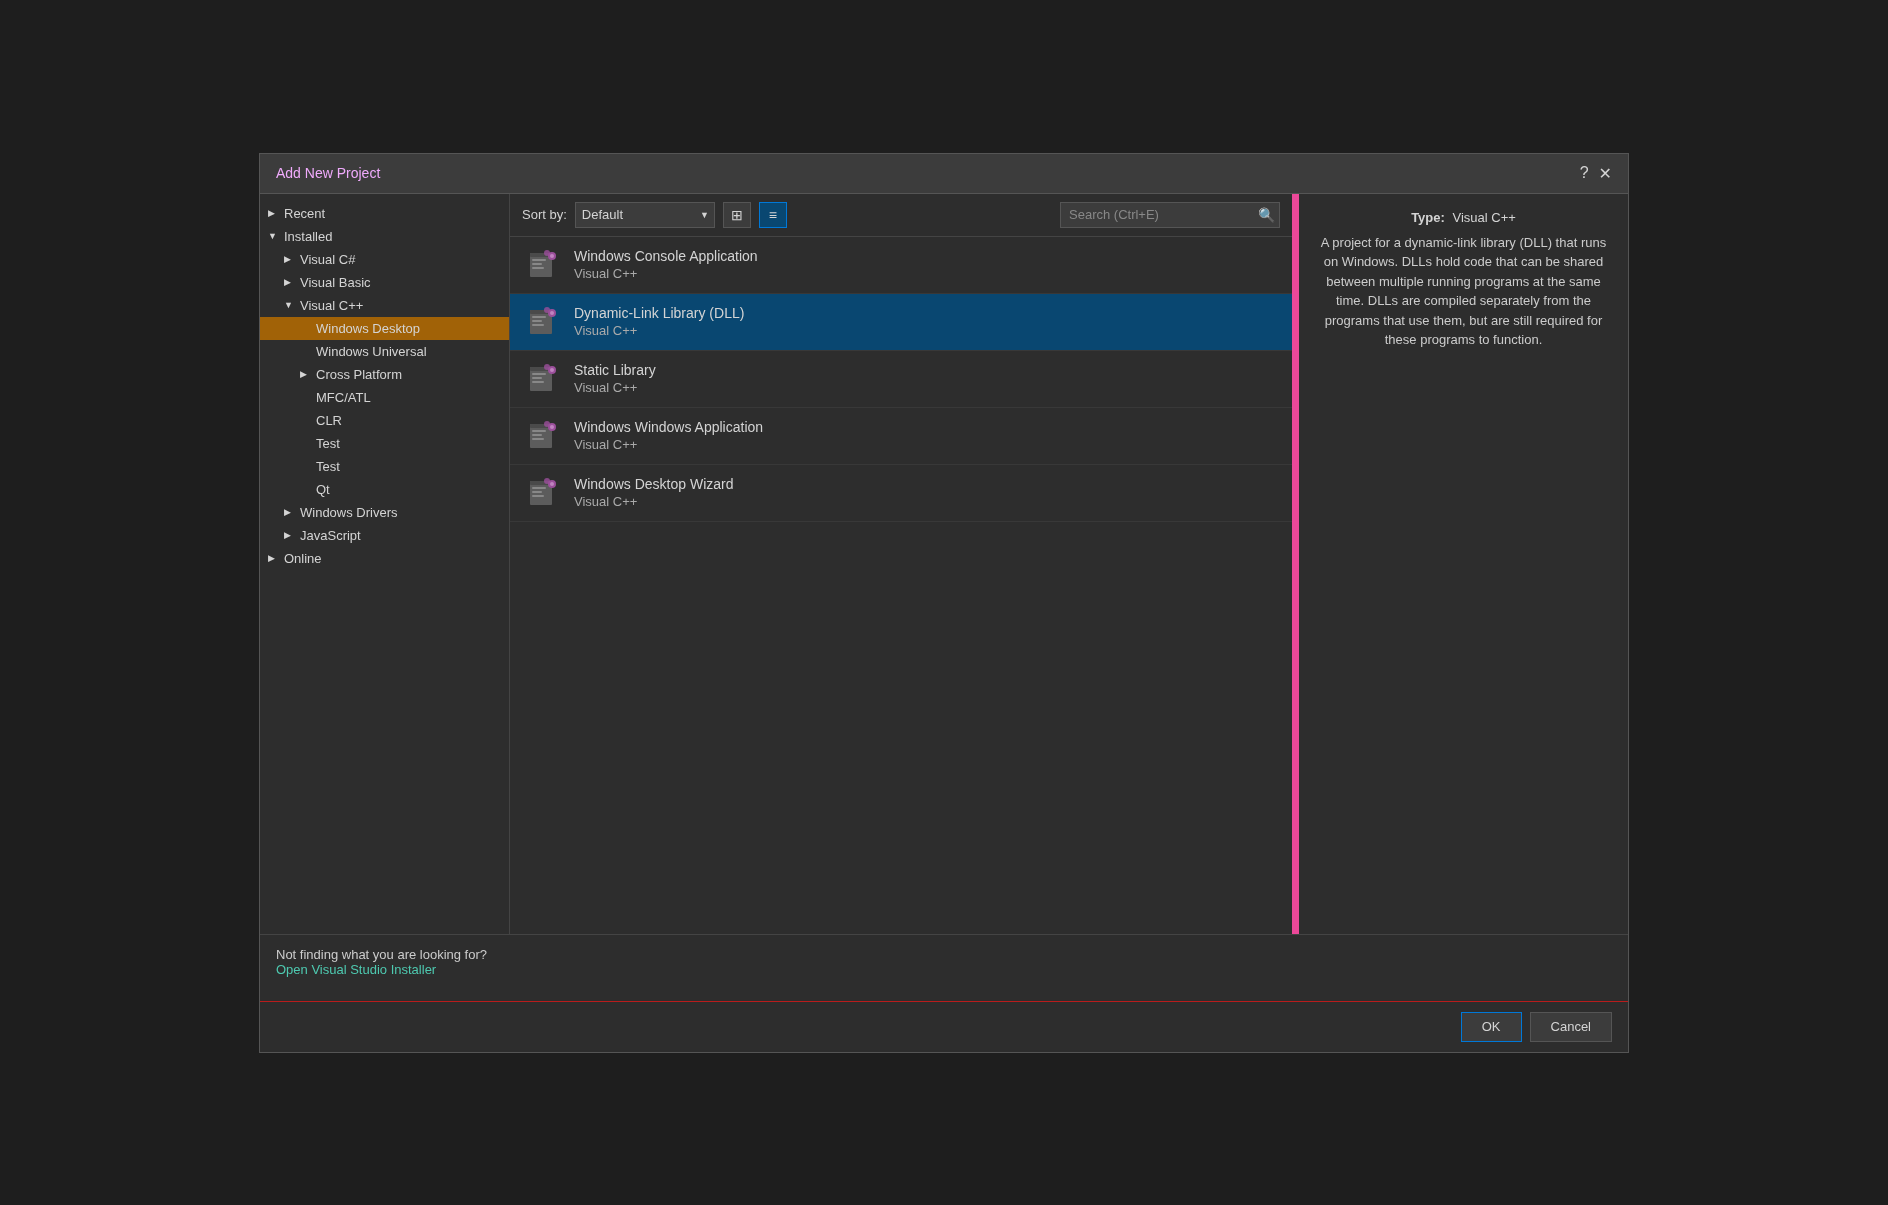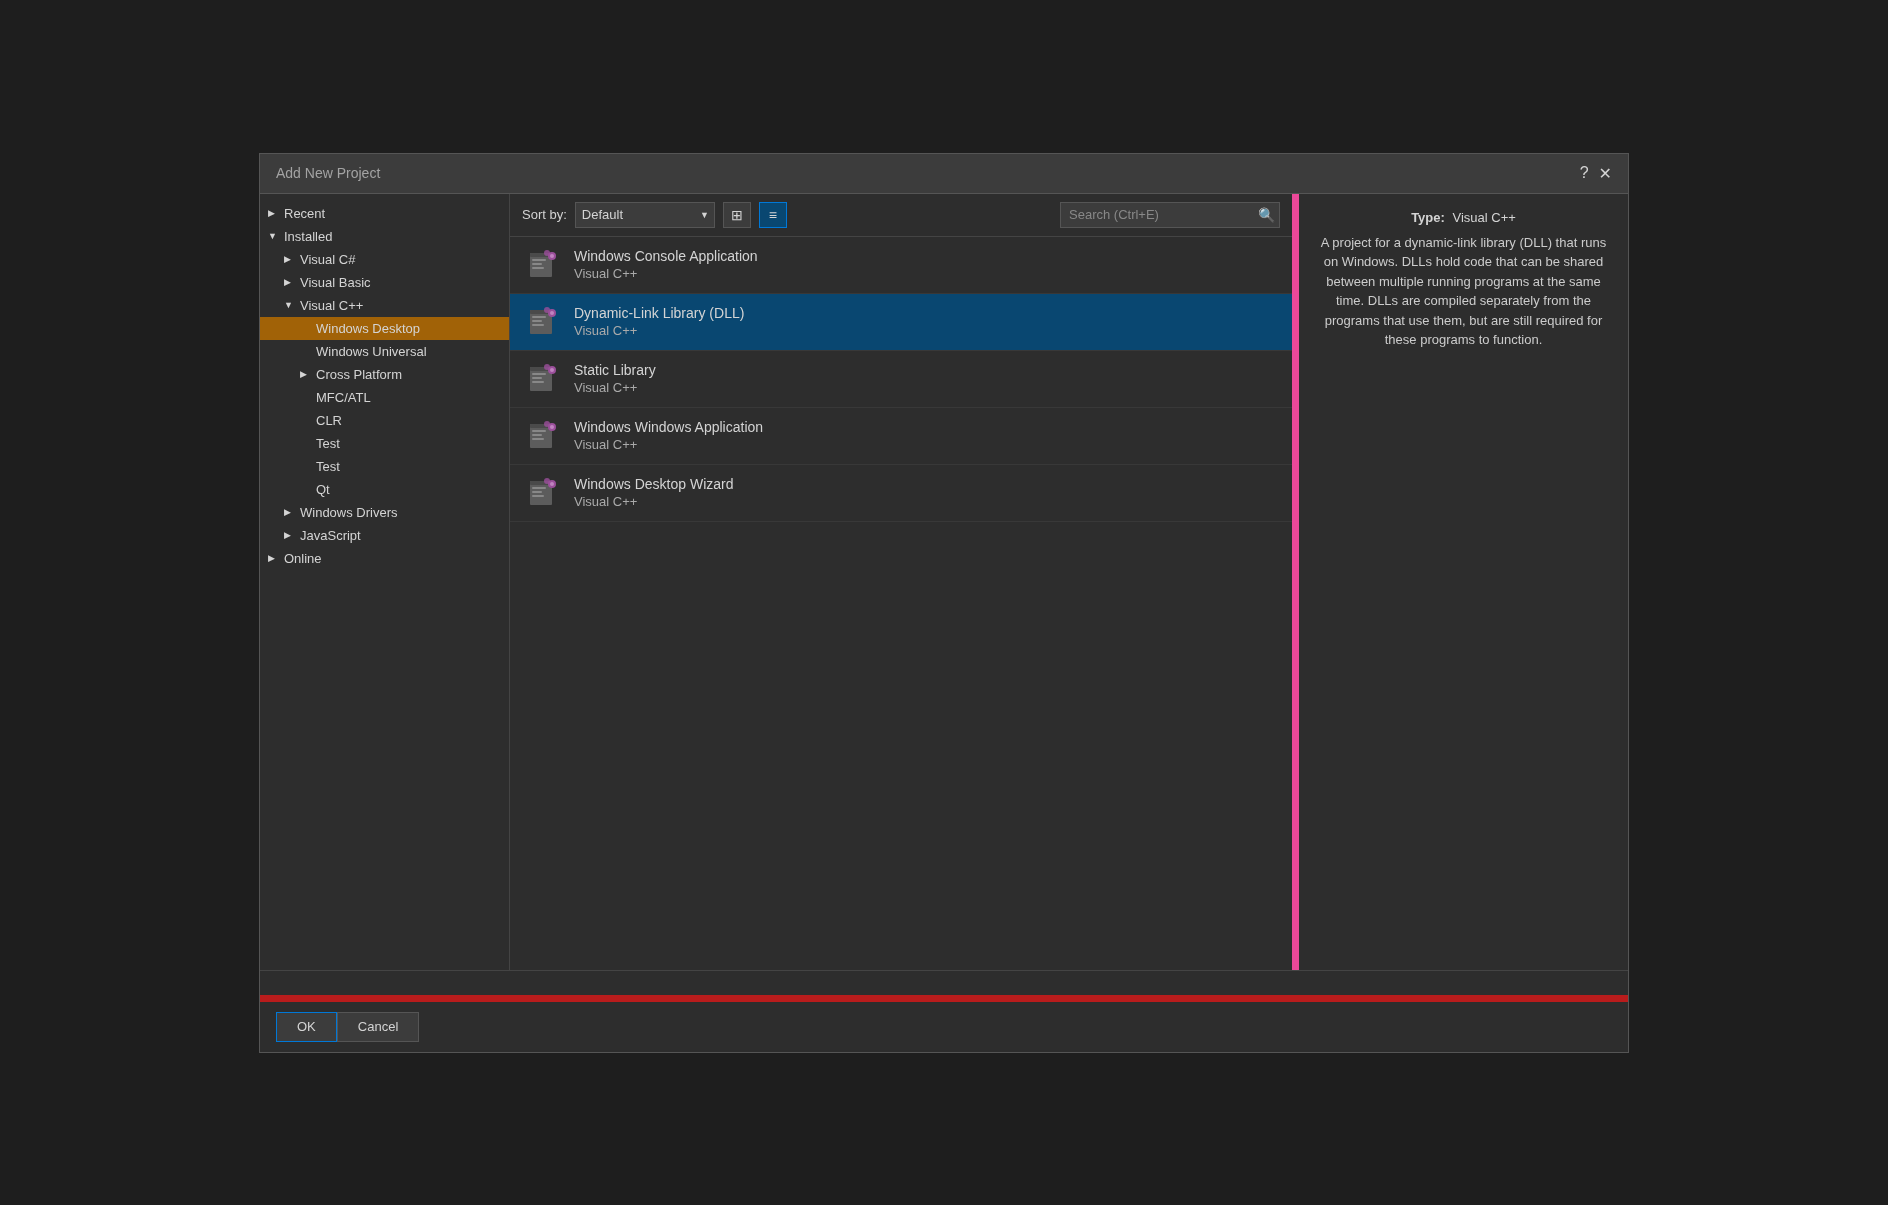"Add New Project" .title-bar-title { color: #a3a3a3 -> #f0abfc }
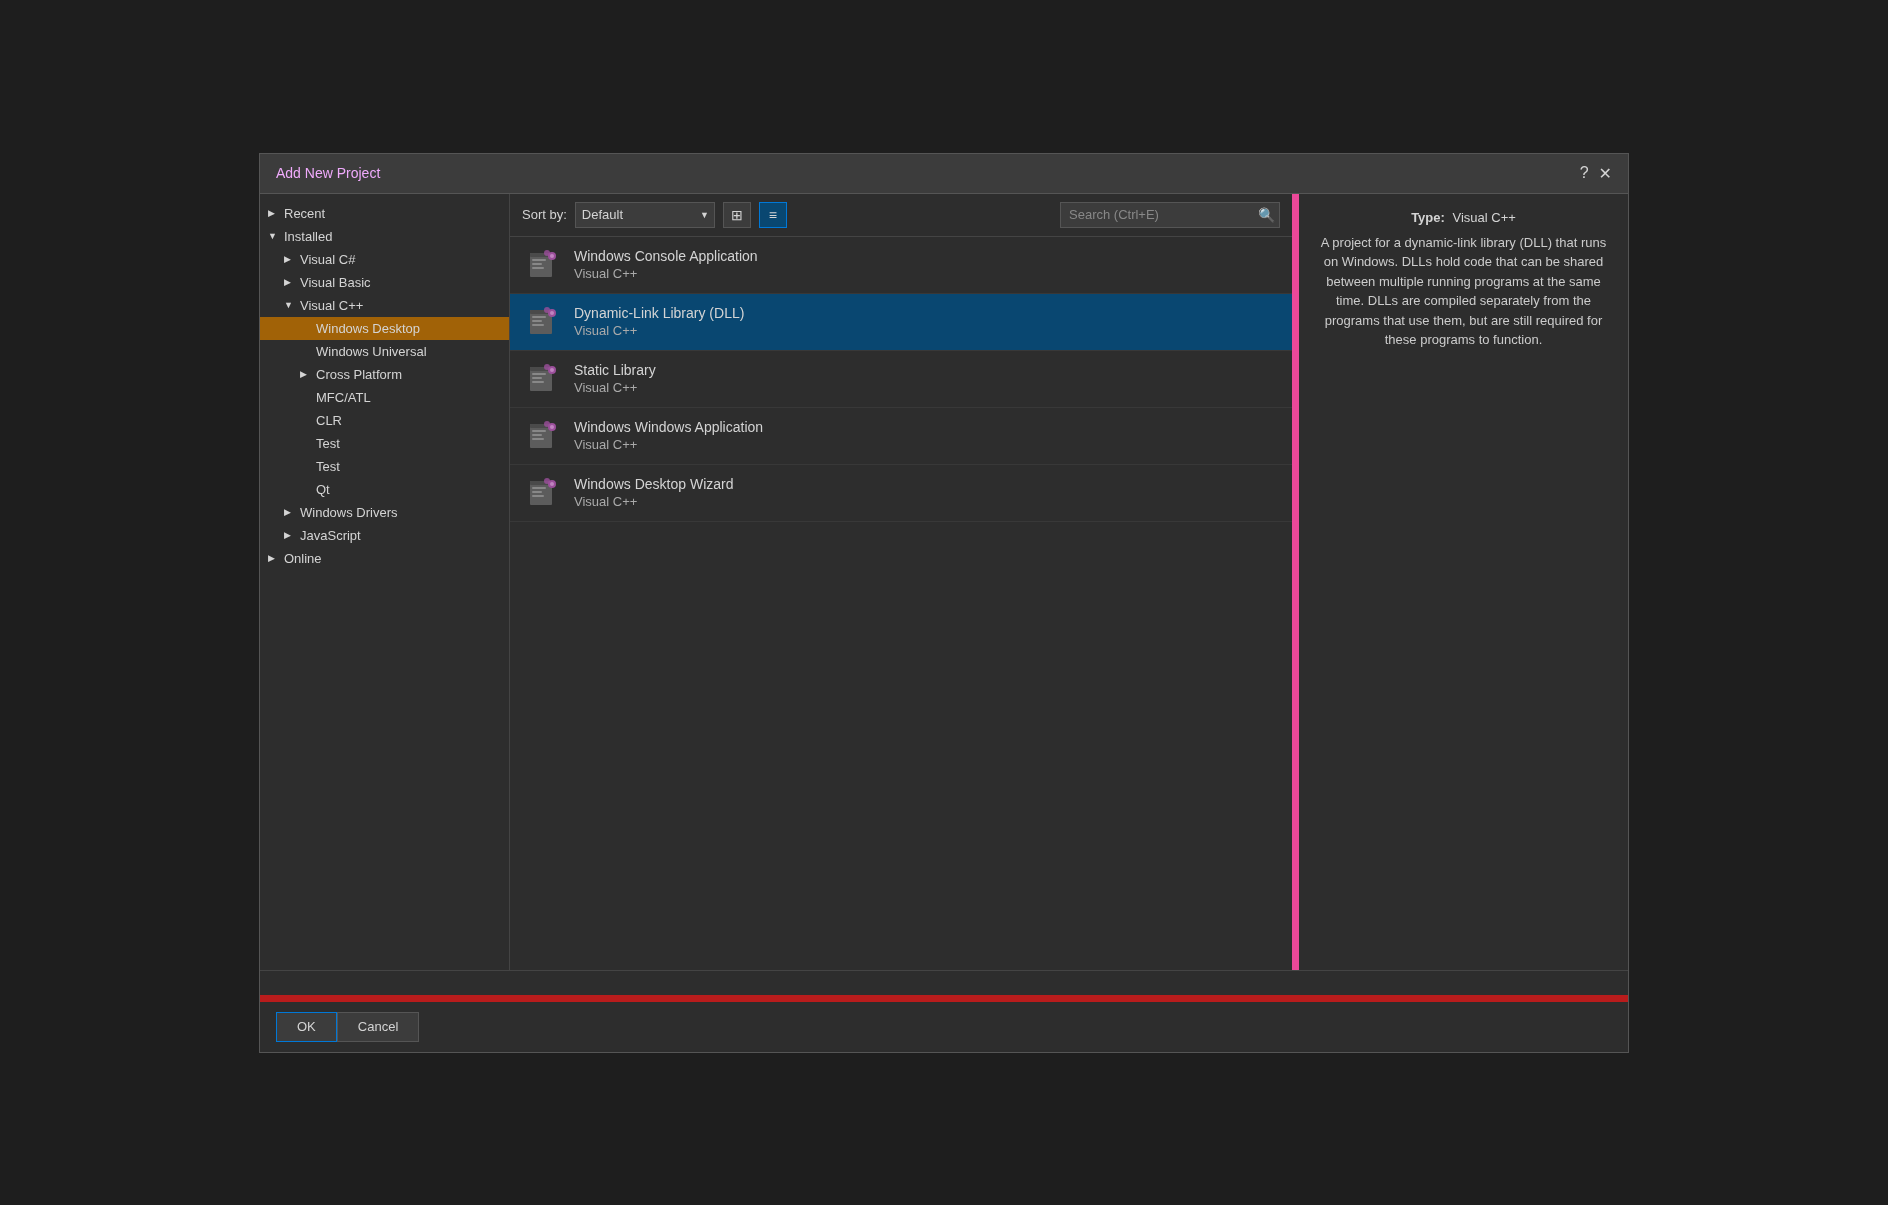"Not finding what you are" div.not-finding { html: none -> <div> <div>Not finding what you are looking for?</div> <a>Open Visual Studio Installer</a> </div> }
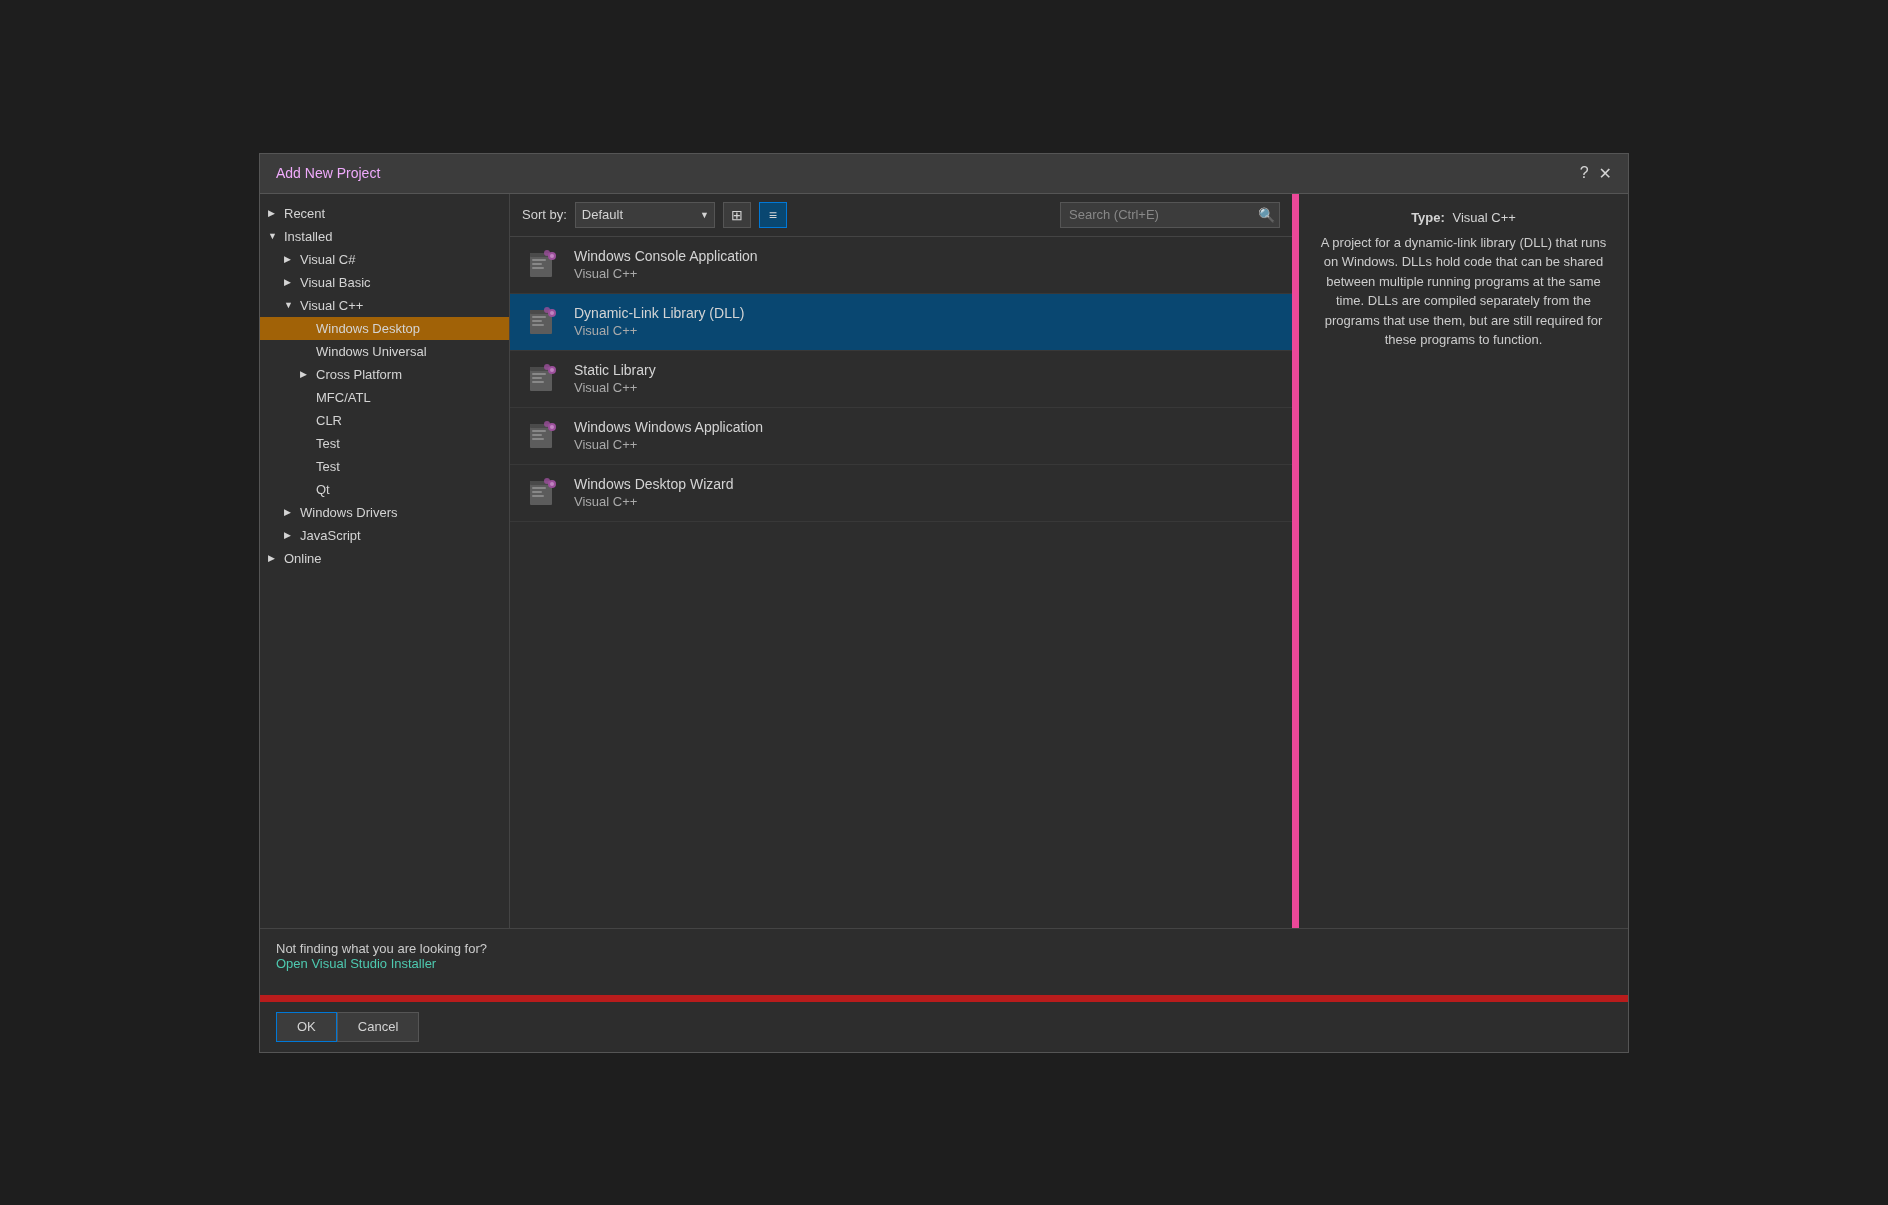"OK" .dialog-buttons { border-top: 7px solid #b91c1c -> 1px solid #b91c1c; gap: none -> 8px; justify-content: none -> flex-end }
